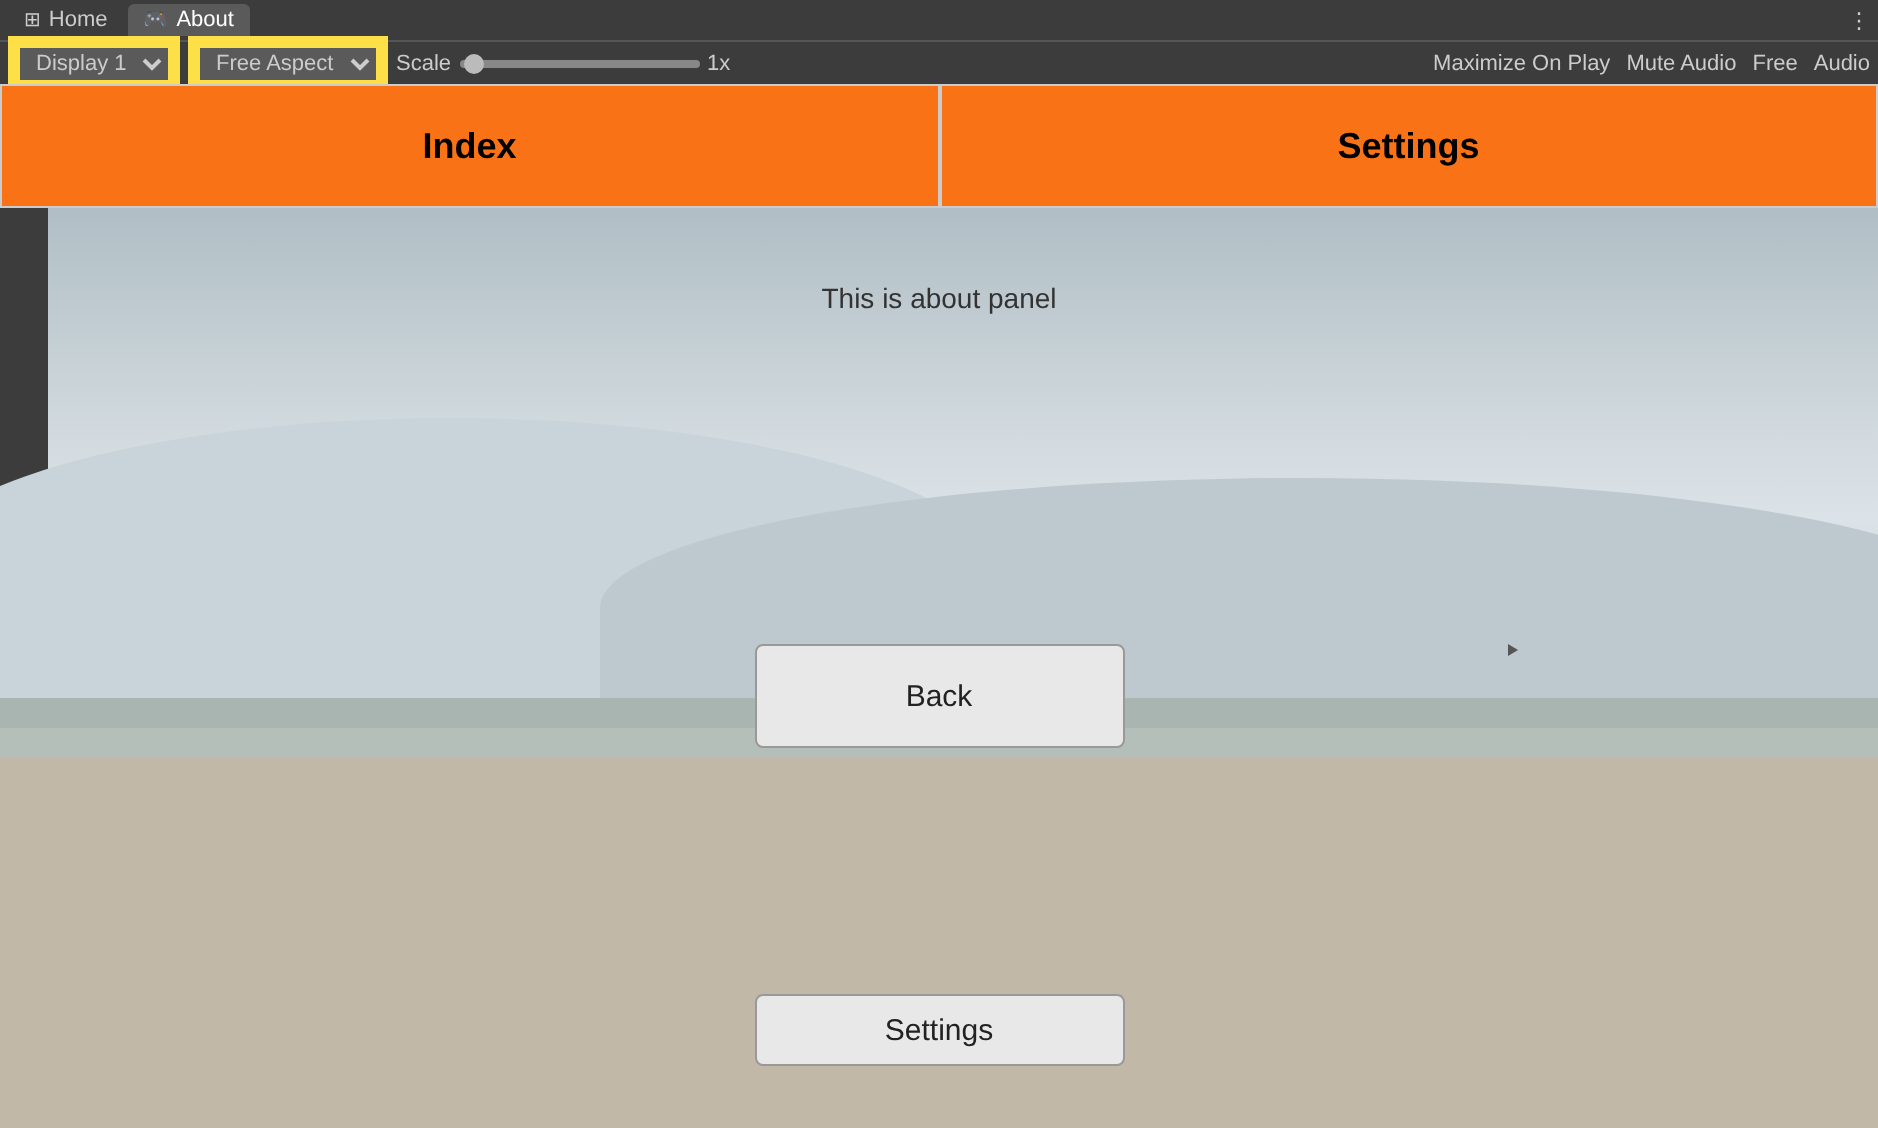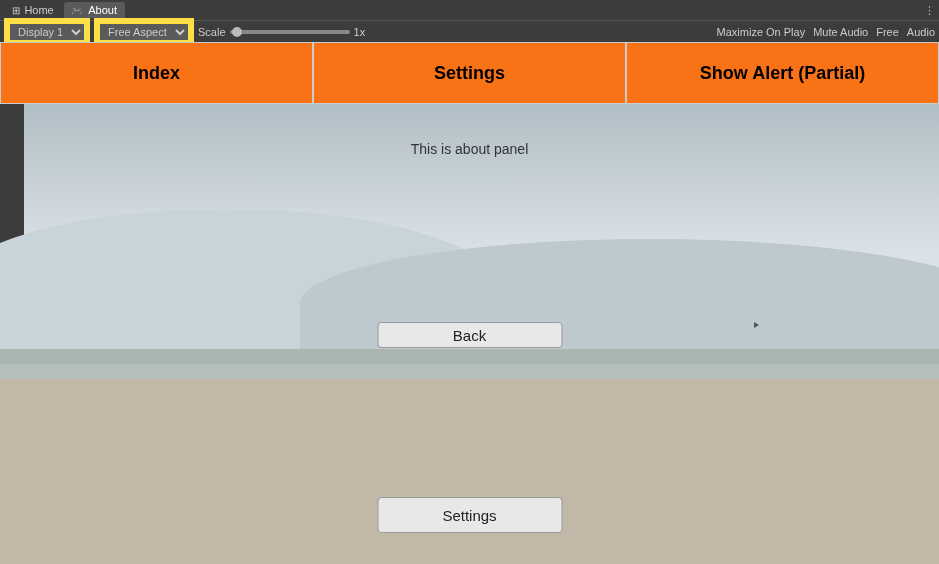"Show Alert (Partial)" div.nav-tab { html: <div> <span>Show Alert (Partial)</span> </div> -> none }
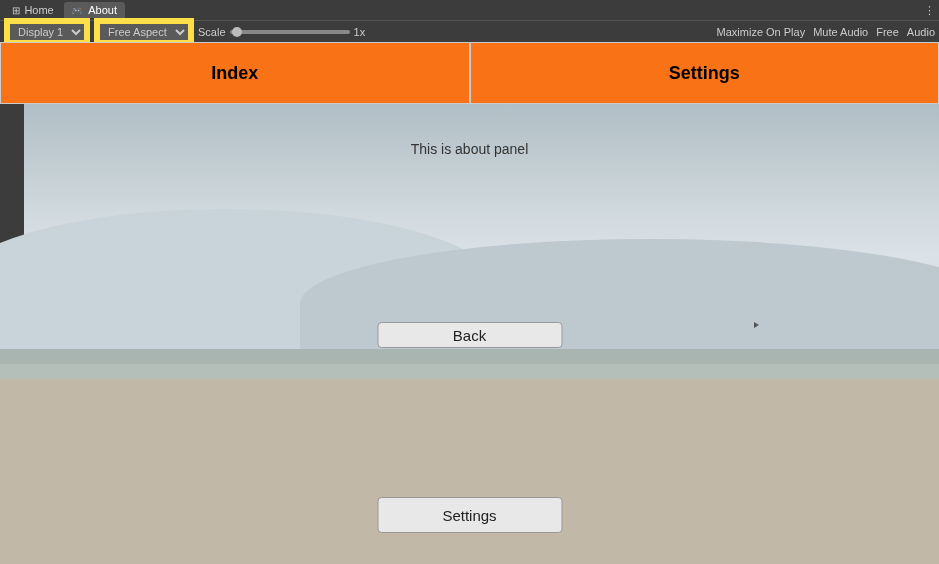"Back" .back-button { height: 26px -> 52px }
